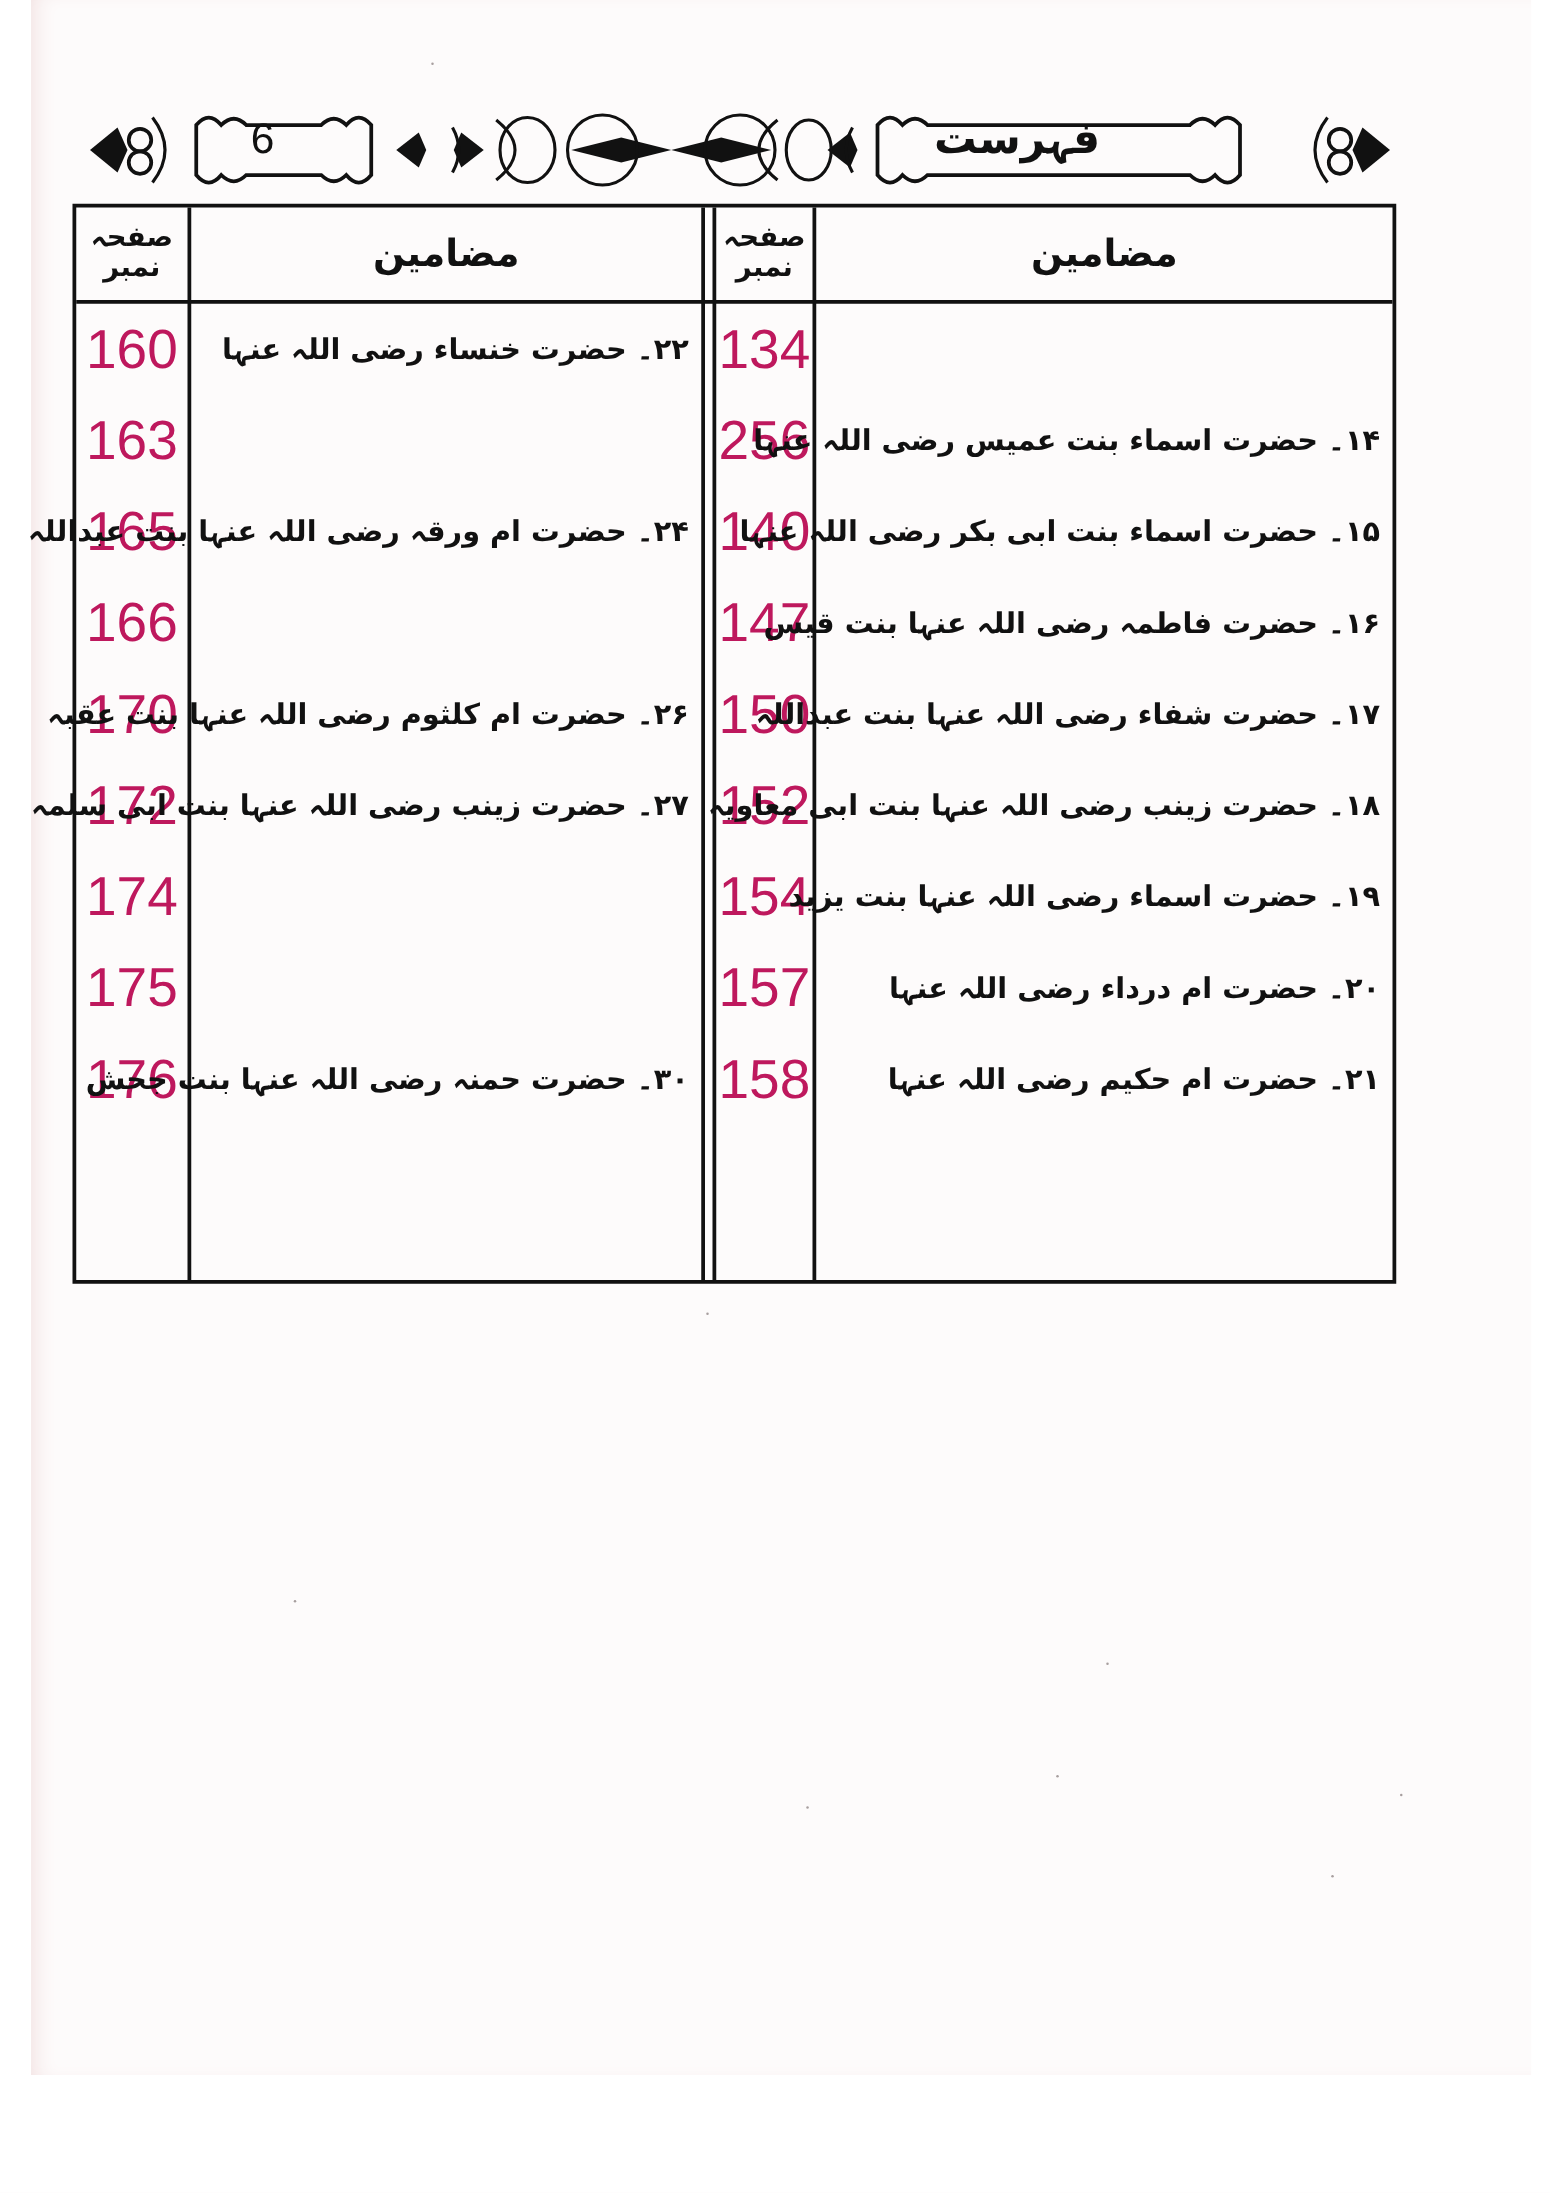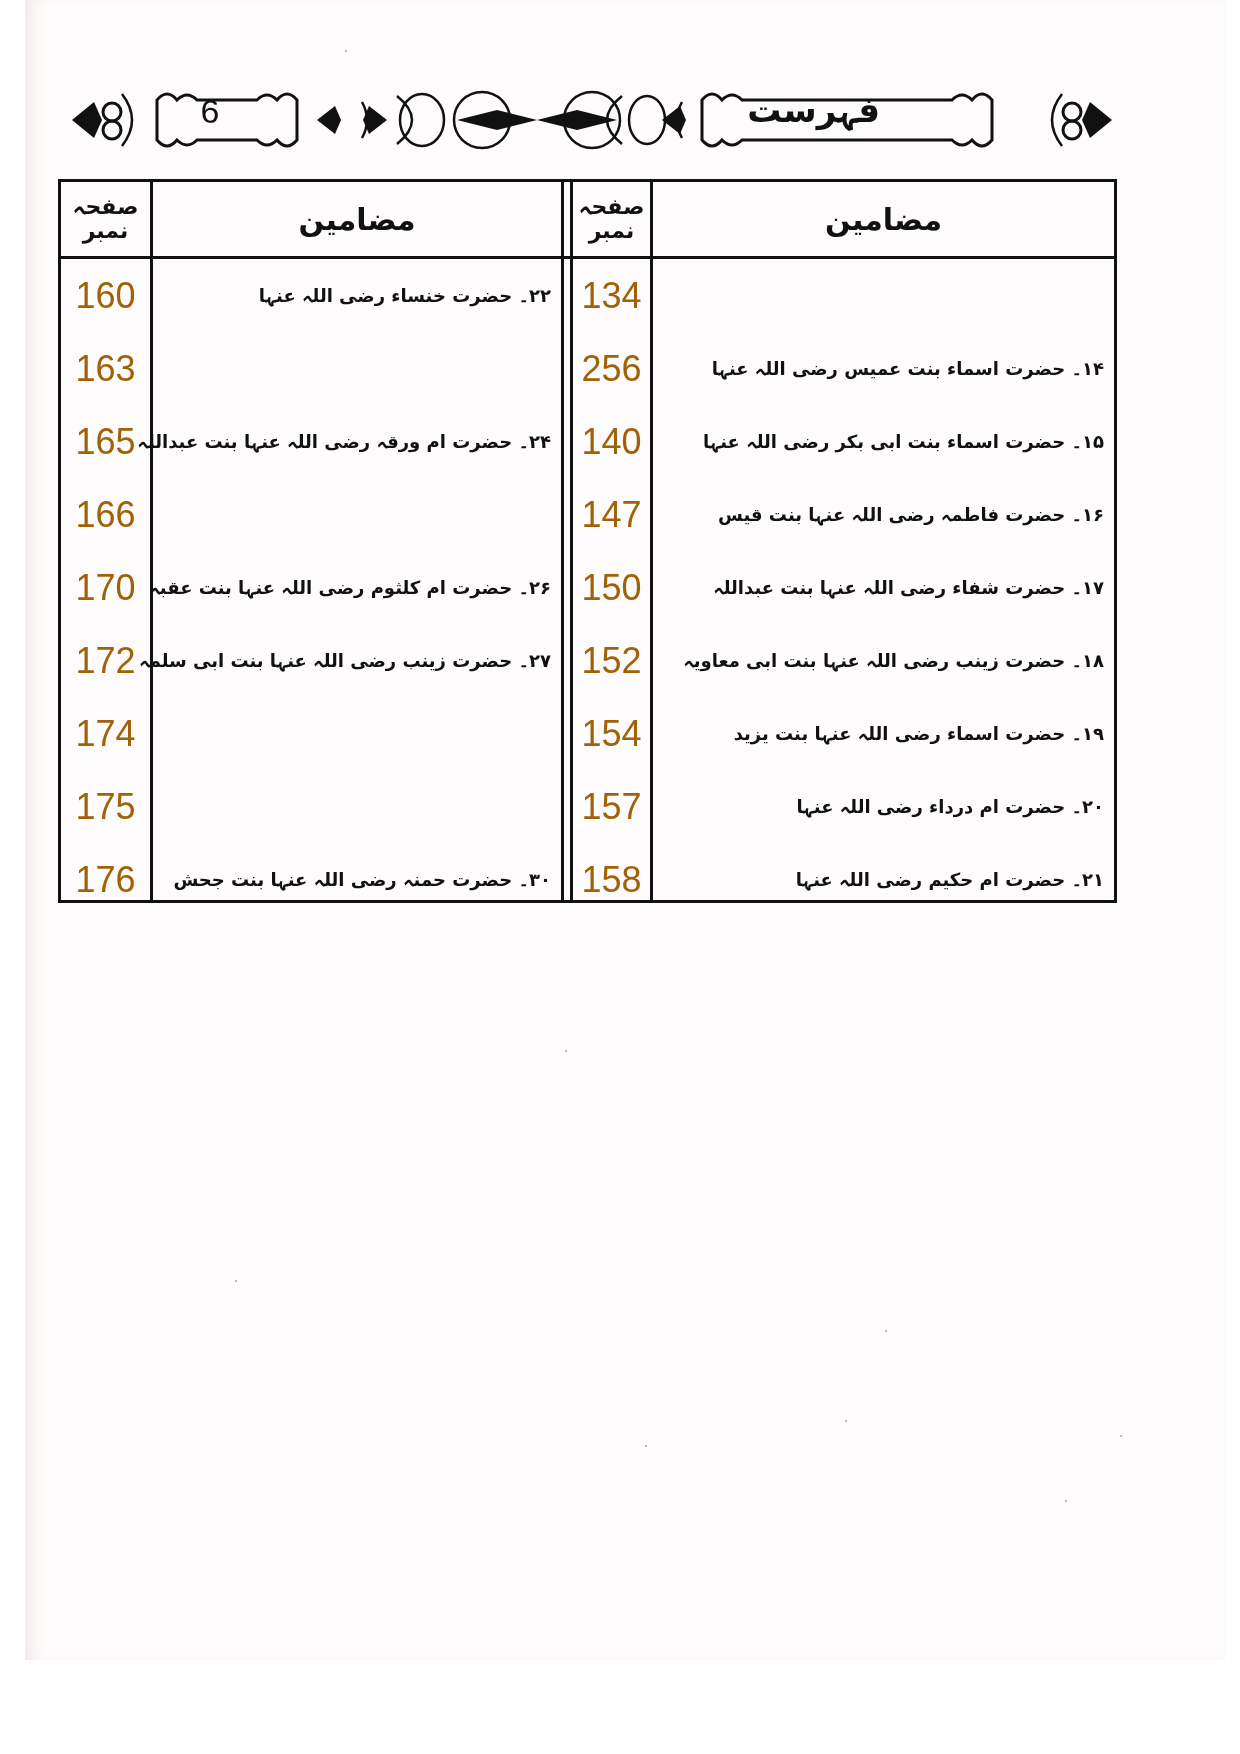"صفحہ نمبر" .toc { height: 724px -> 864px; margin-top: 16px -> none }
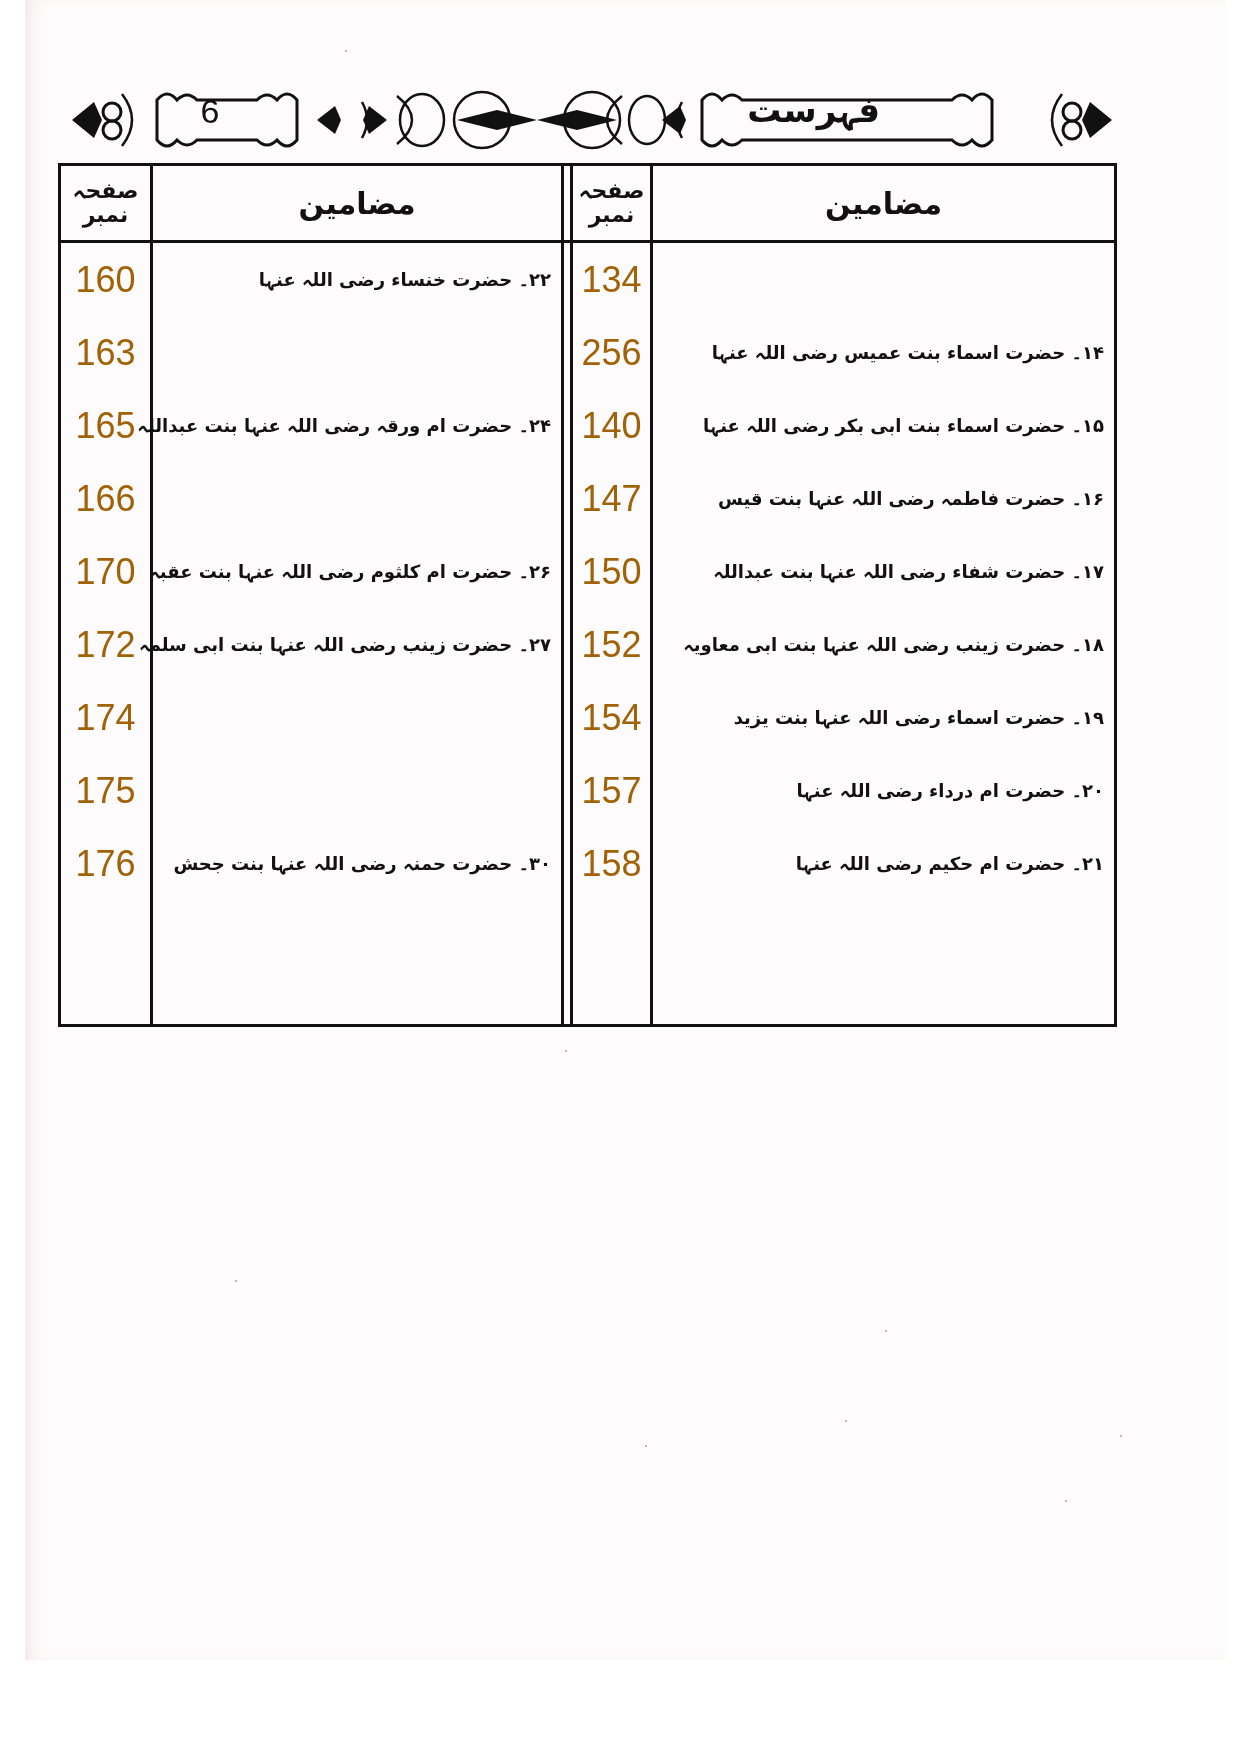"160" .pnum { color: #a16207 -> #be185d; font-size: 36px -> 44px }
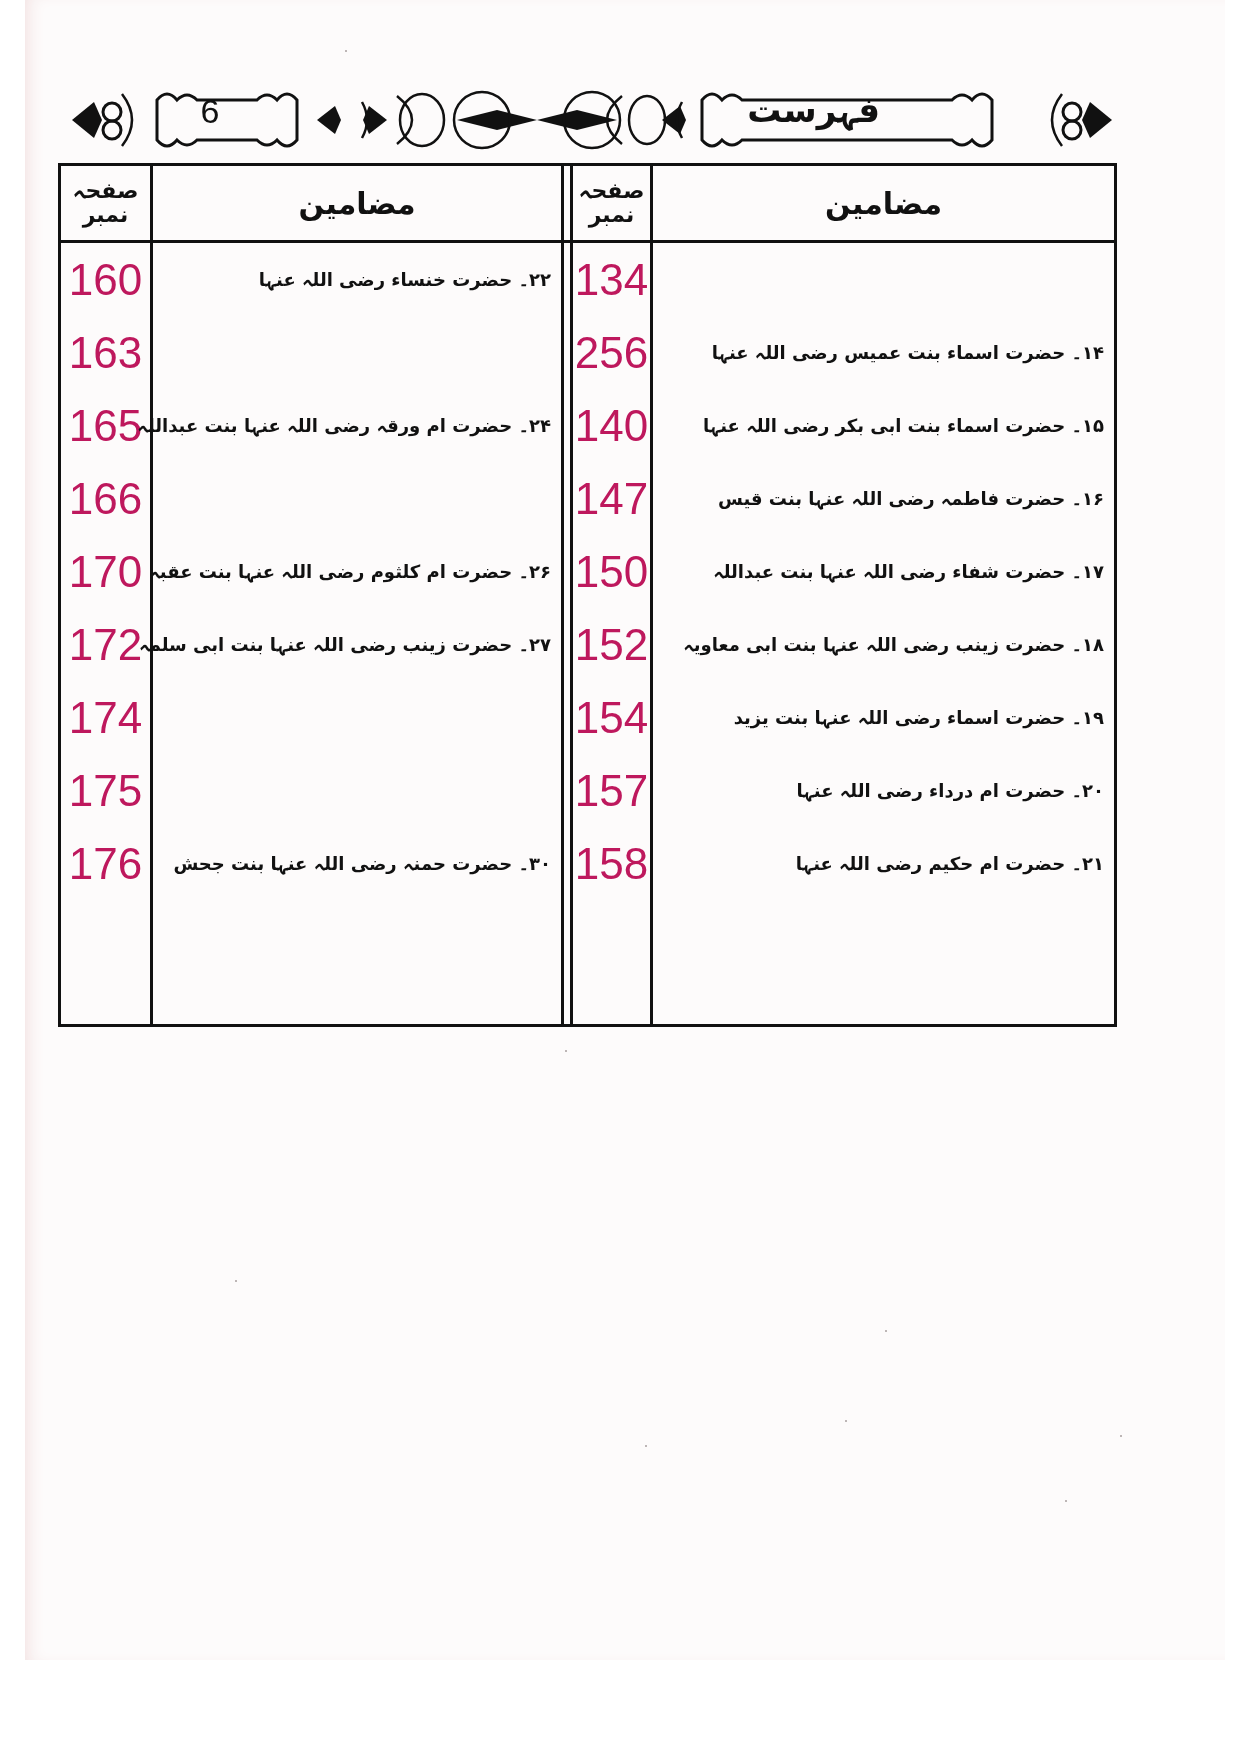"۲۲۔ حضرت خنساء رضی اللہ" .entry { font-size: 18px -> 23px }
